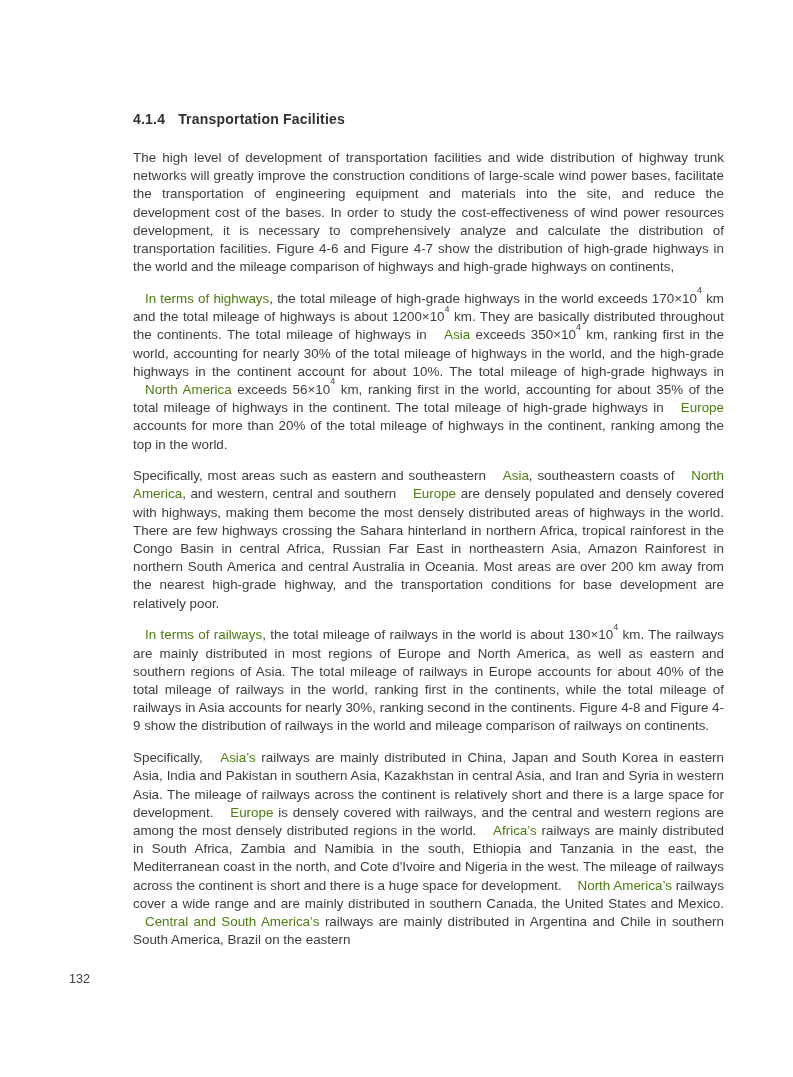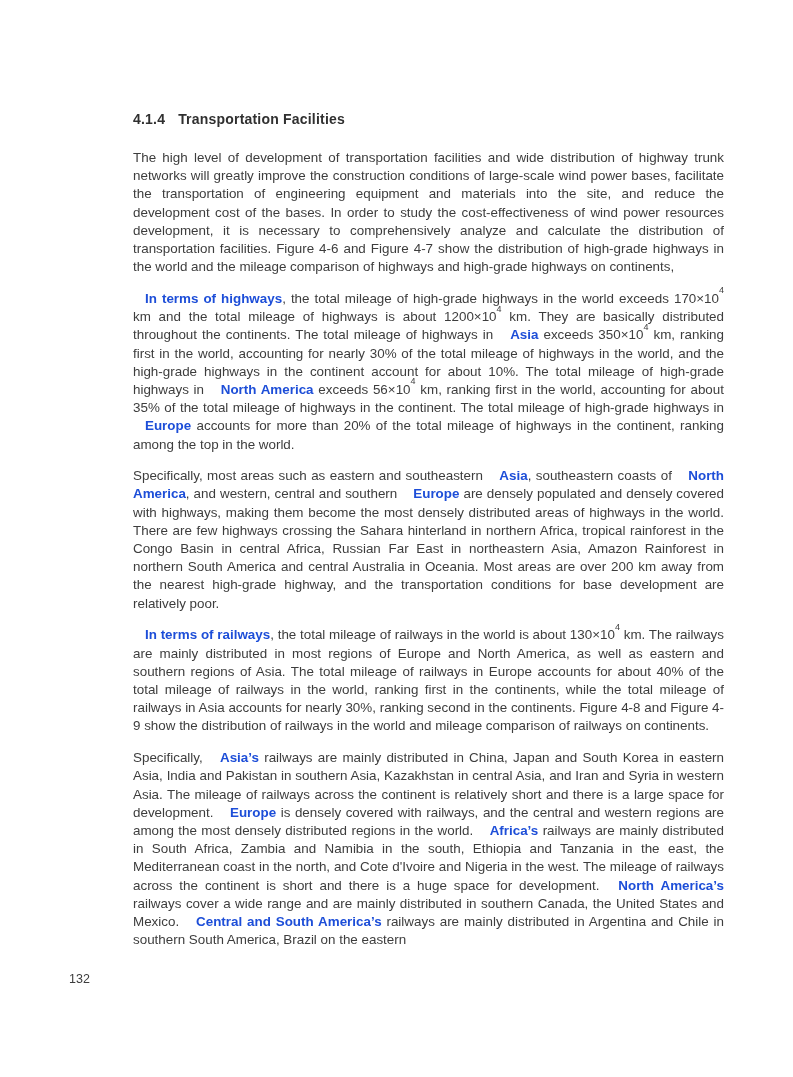"In terms of highways" .para b { color: #1d4ed8 -> #4d7c0f; font-weight: bold -> normal }
